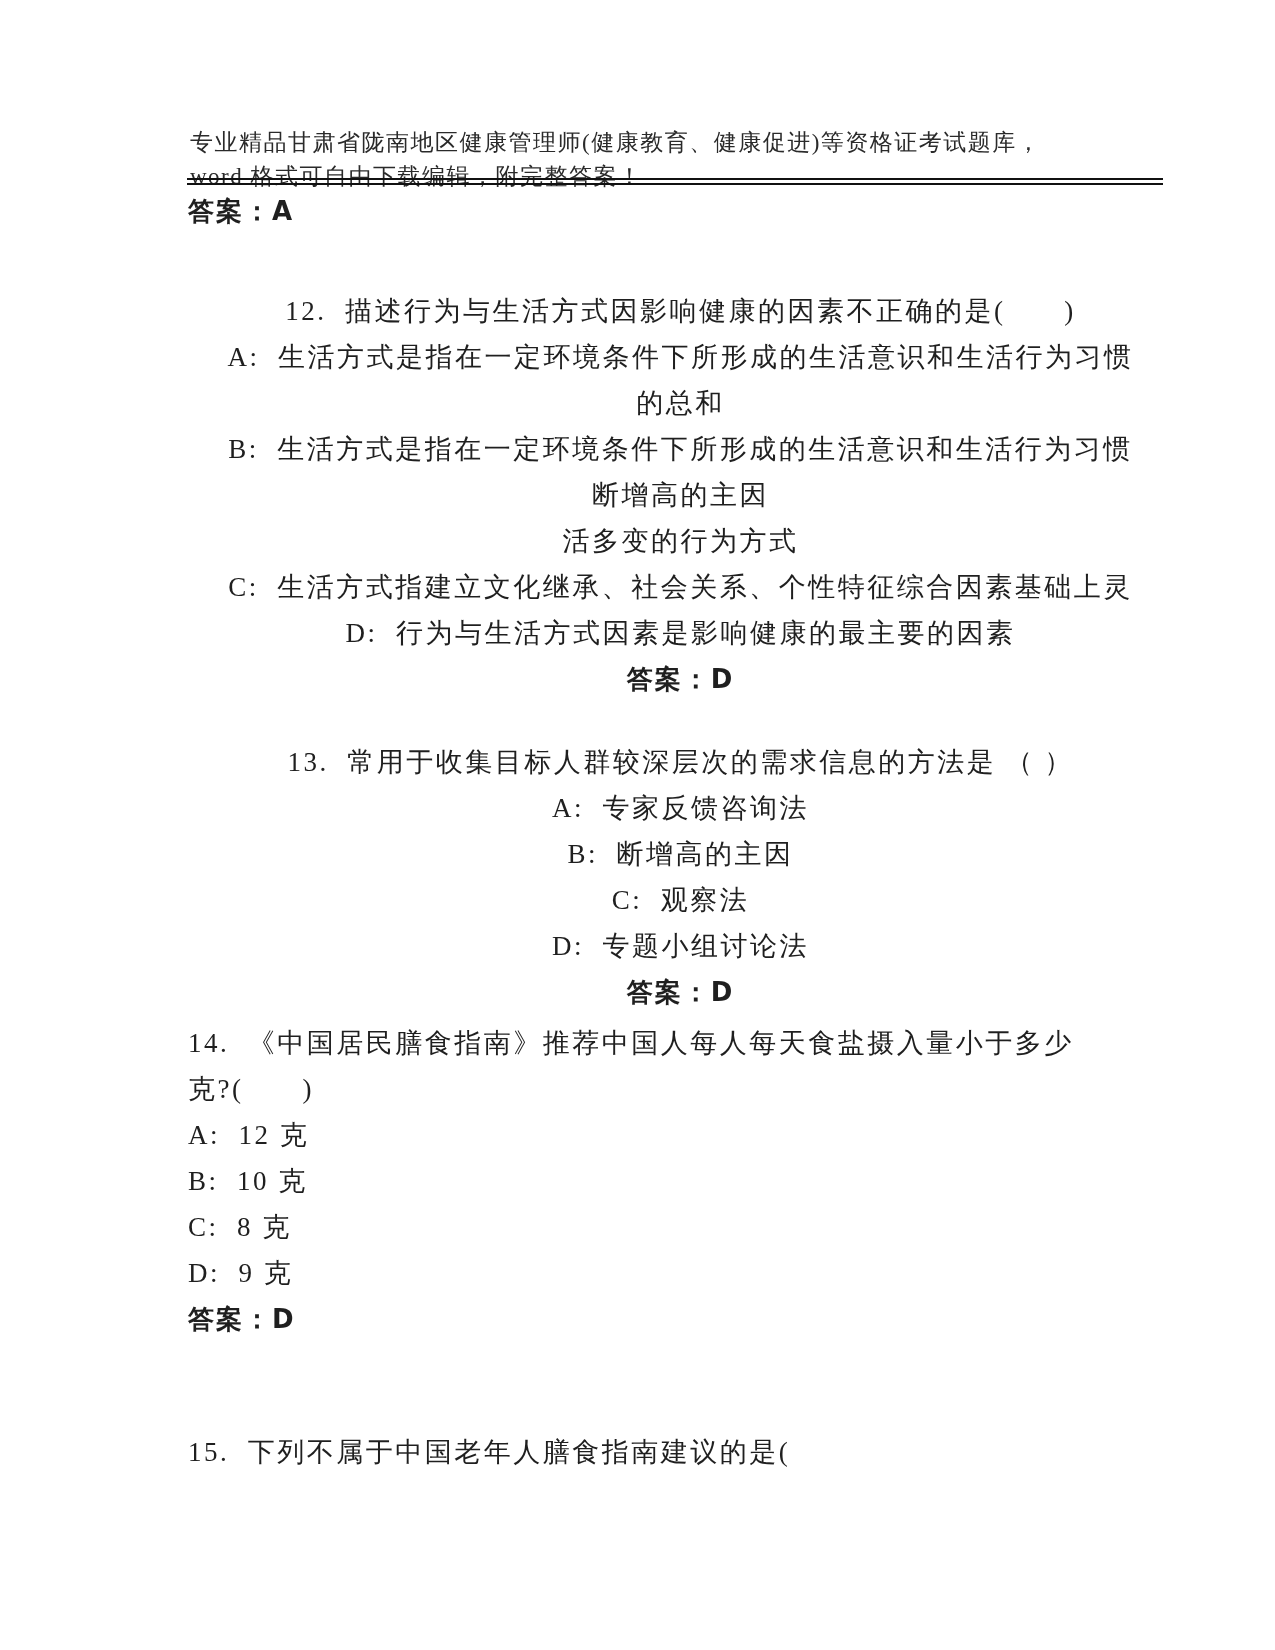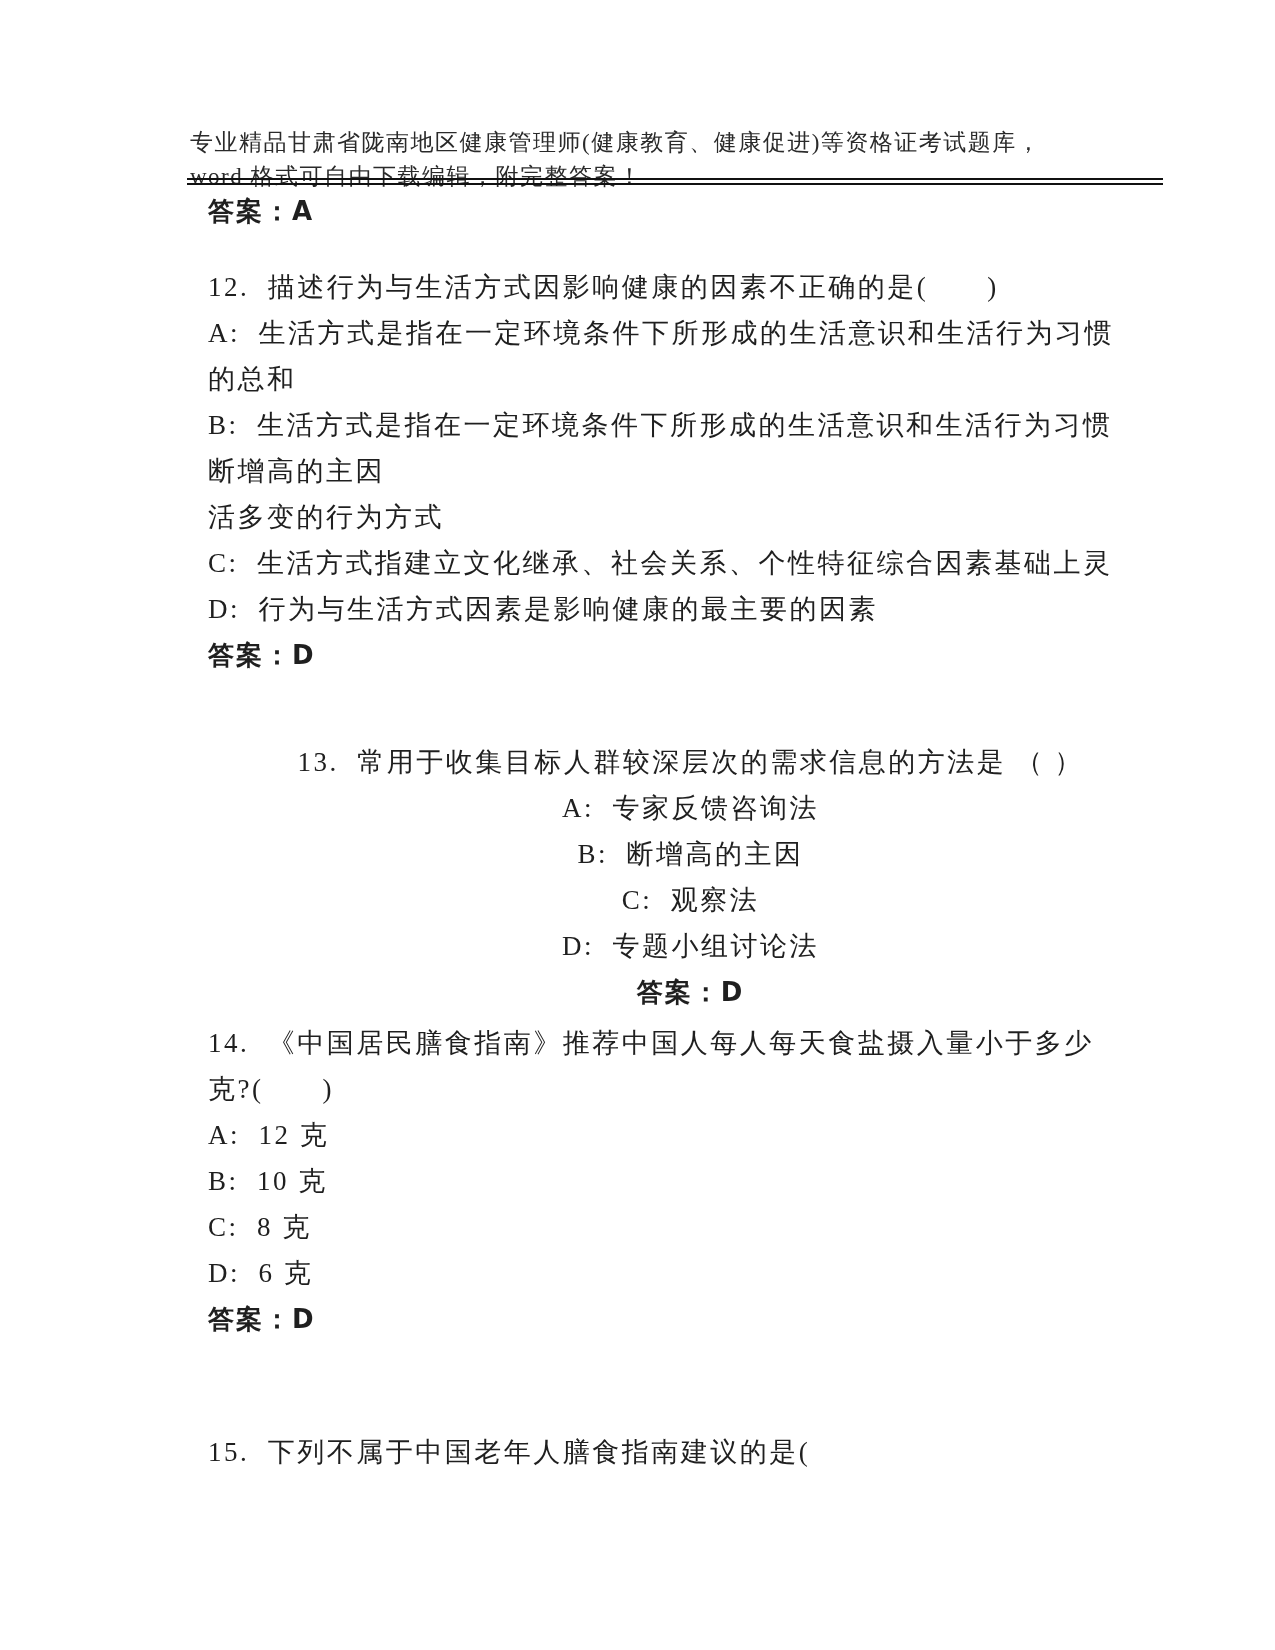"答案：A" .line { margin-left: 20px -> none }
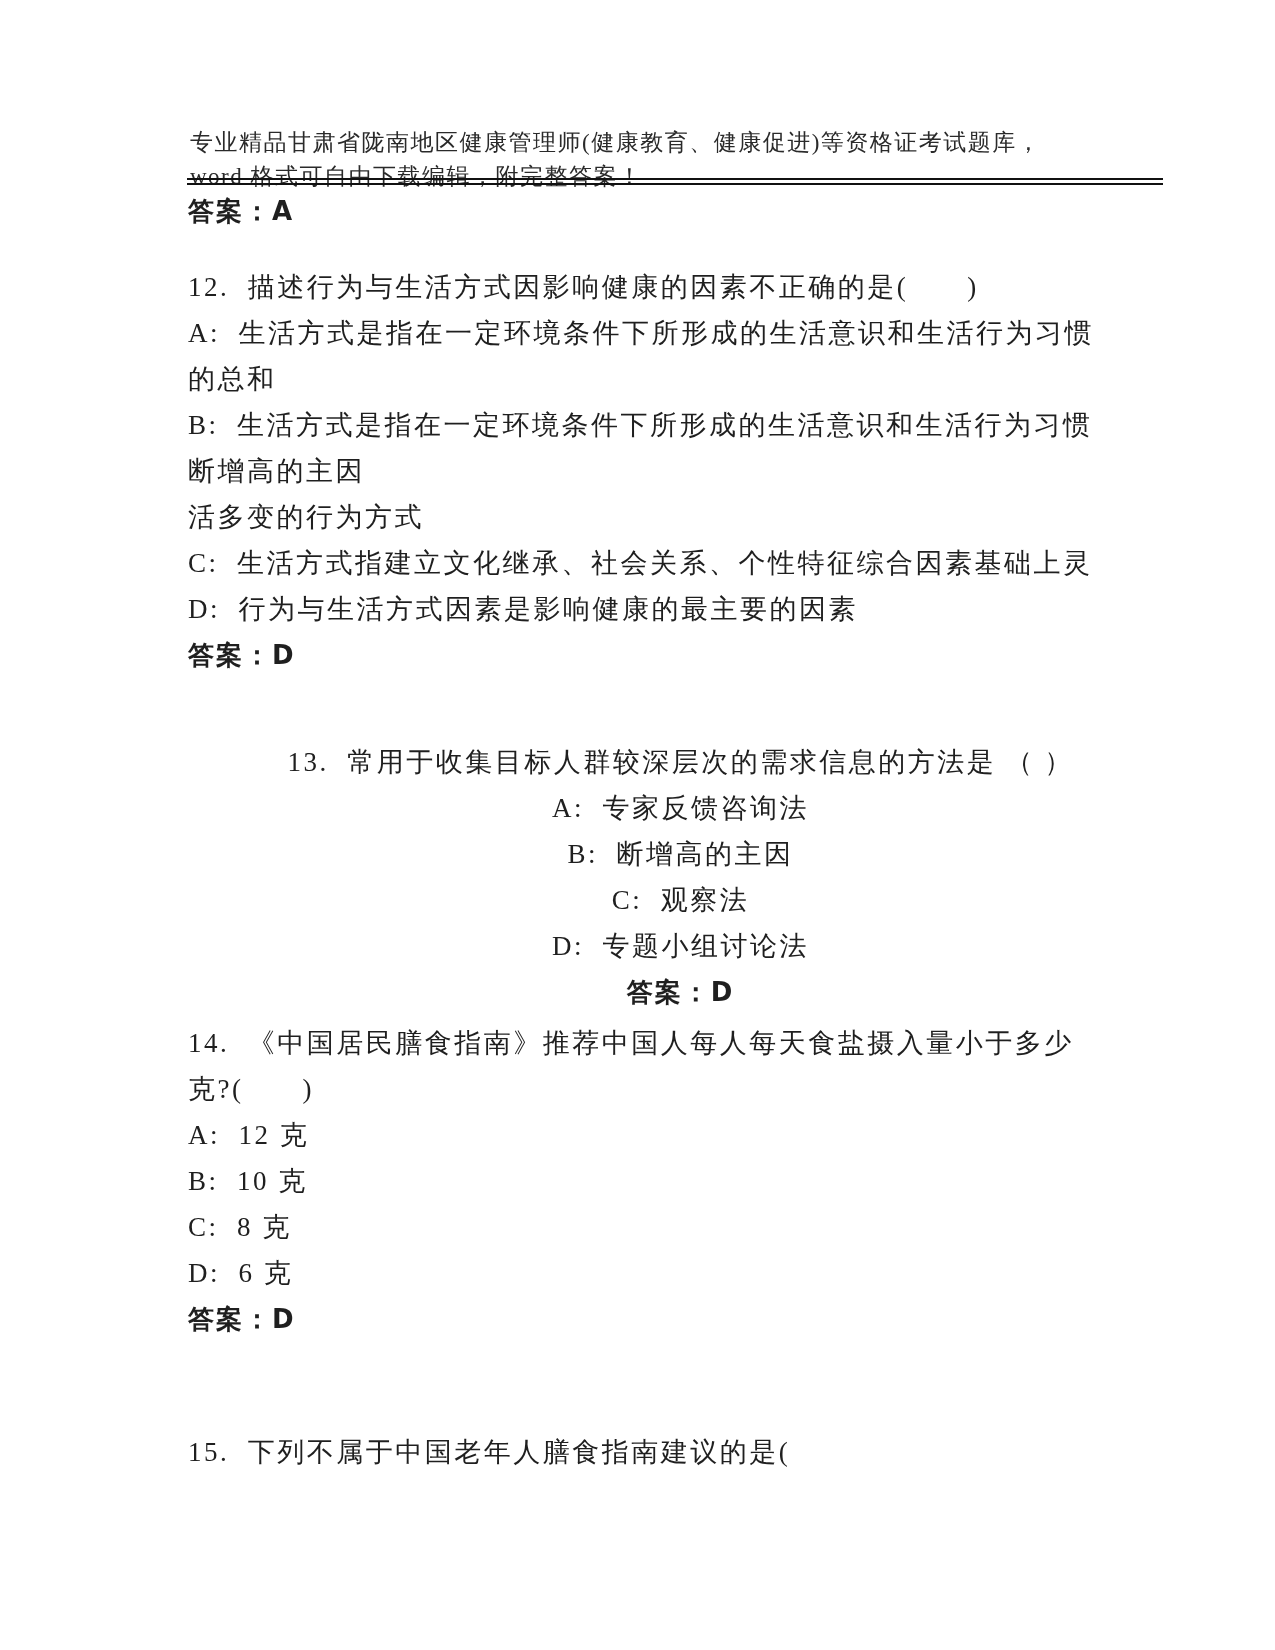"12. 描述行为与生活方式因影响健康的因素不正确的是( )" .q12 { text-align: none -> center; top: 264px -> 288px }
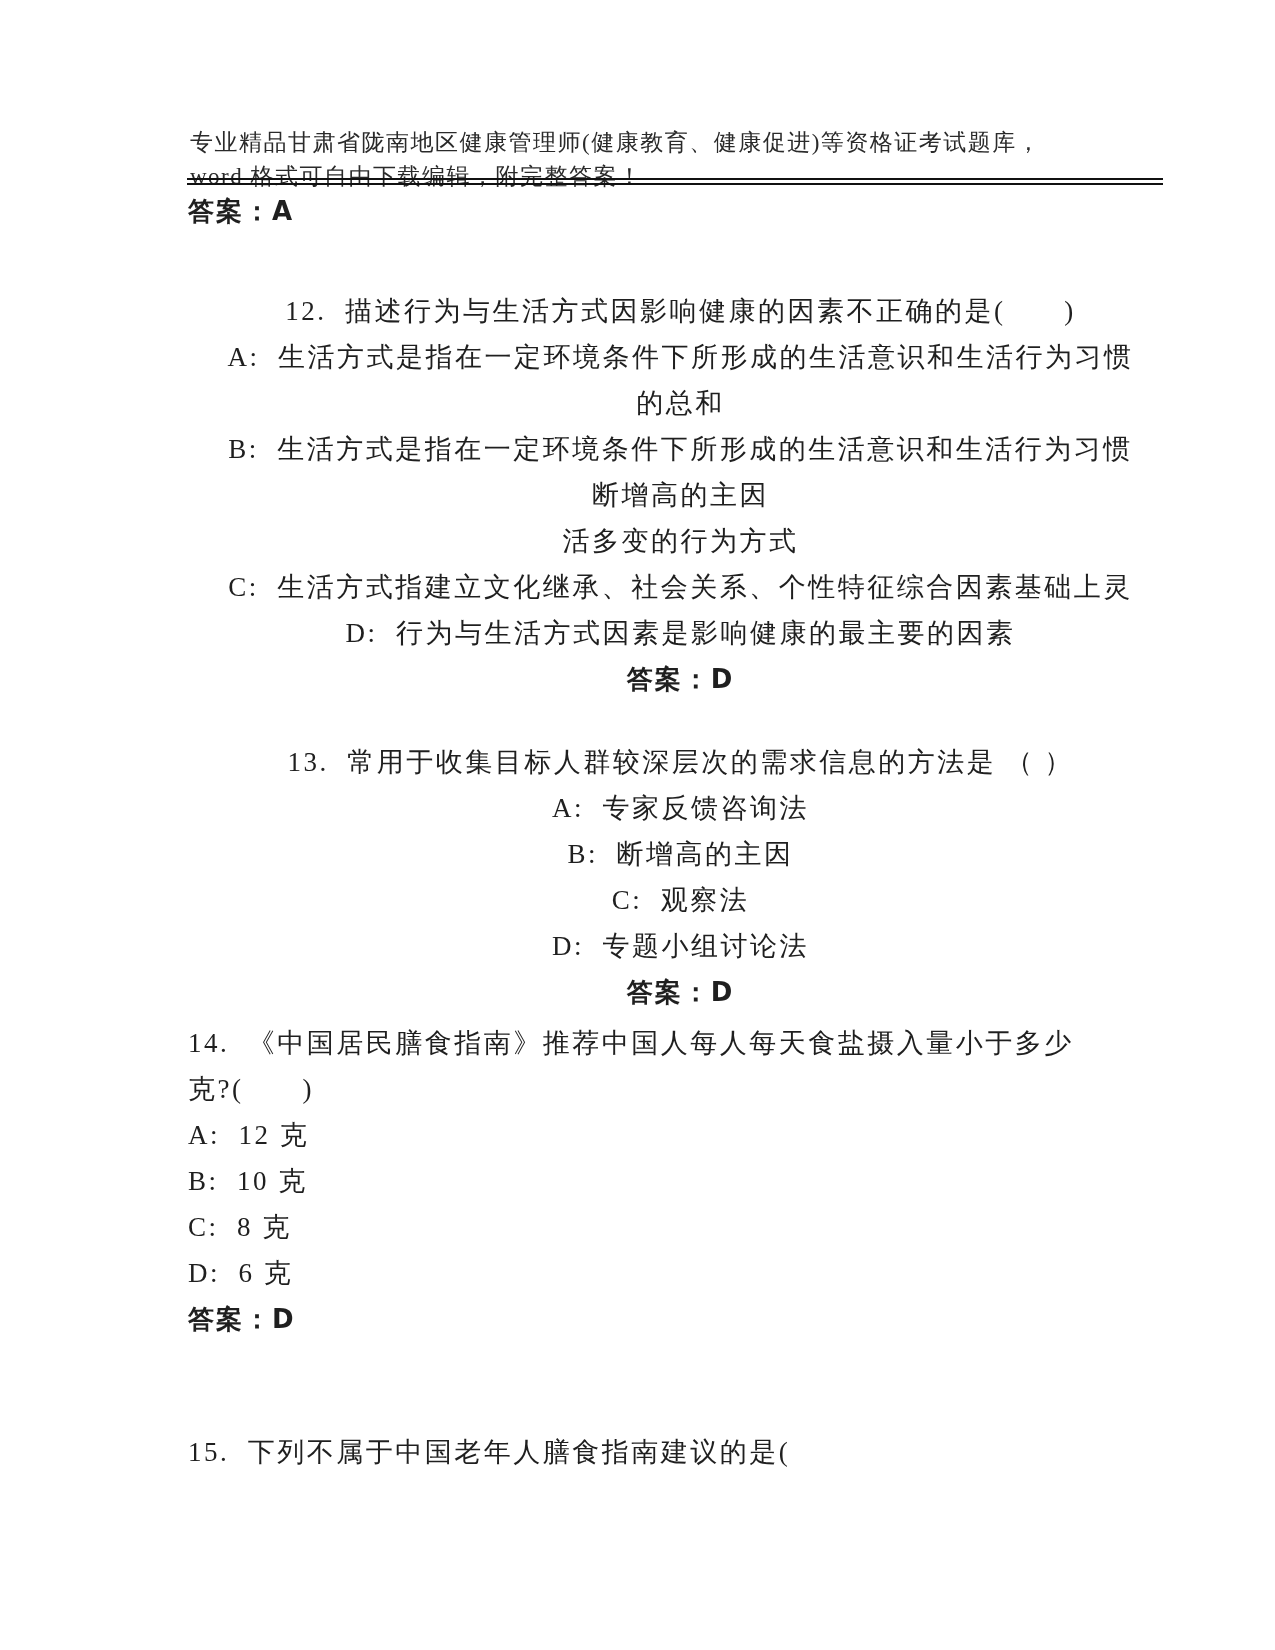"D: 6 克" div.line { text: 6 -> 9 }
